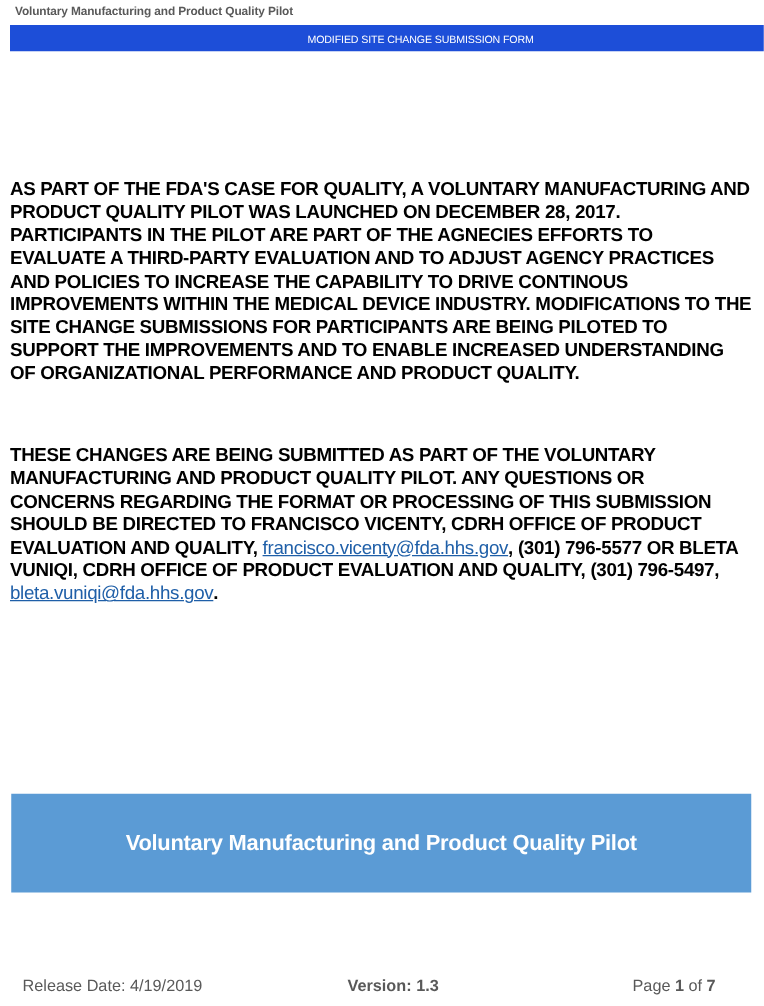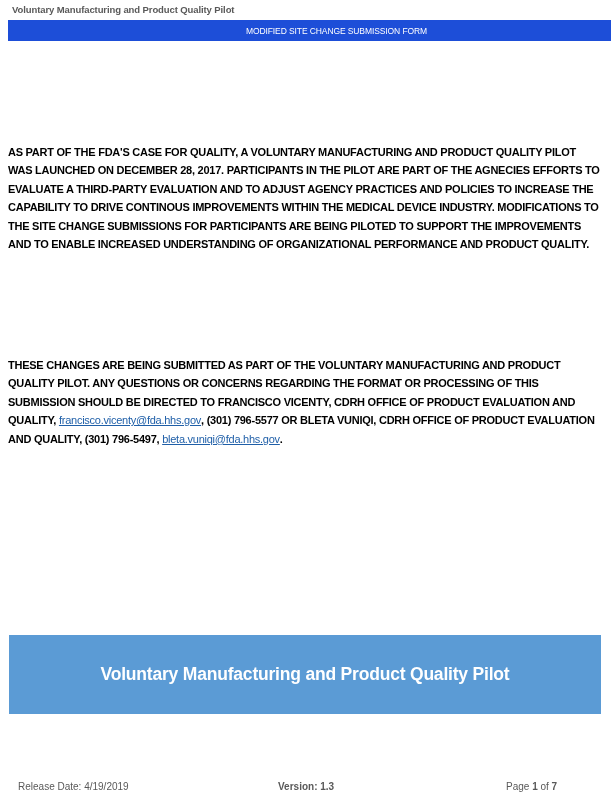"AS PART OF THE FDA'S" .para { font-size: 11px -> 15px }
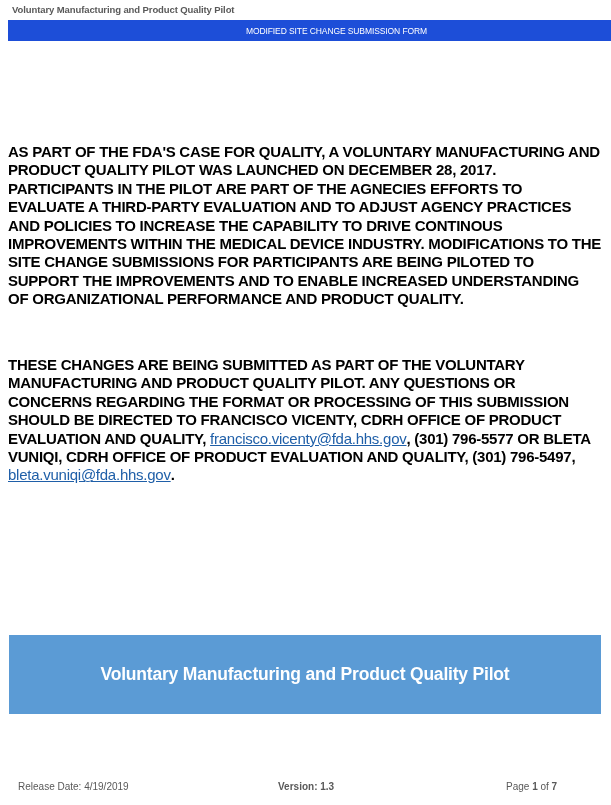"Release Date: 4/19/2019" .footer { font-size: 10px -> 13px }
